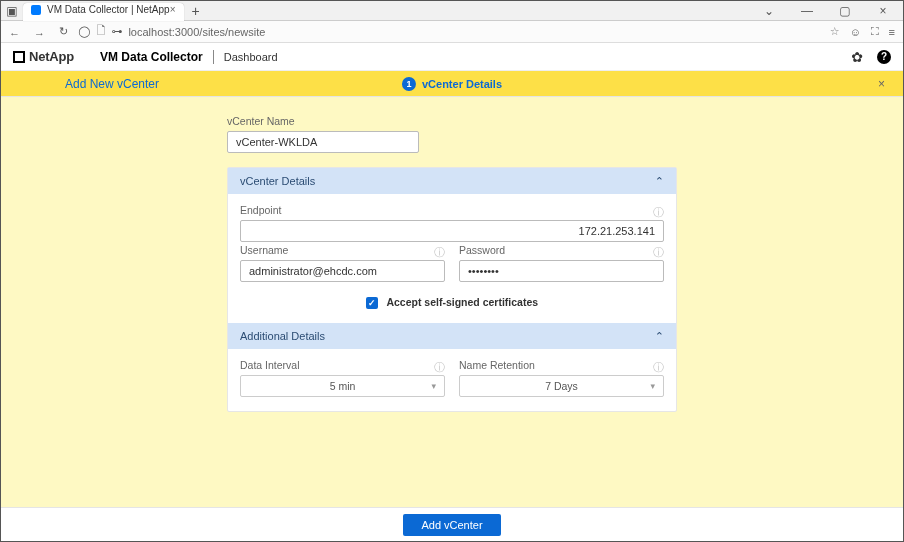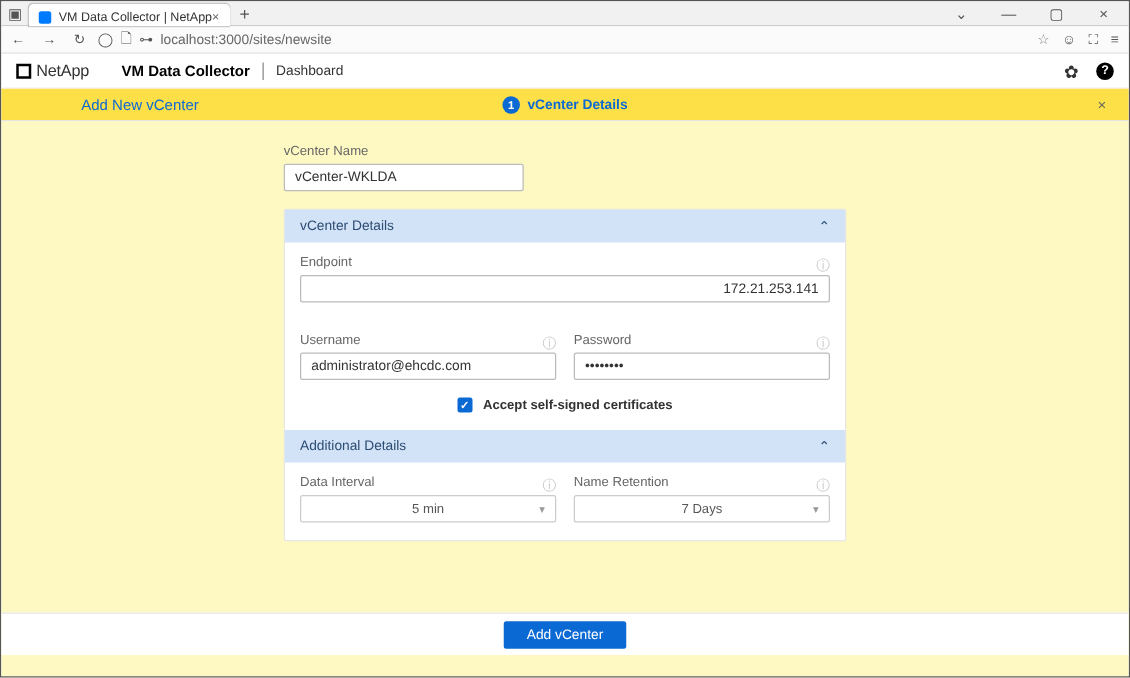"VM Data Collector | NetApp" .tab { align-items: flex-start -> flex-end }
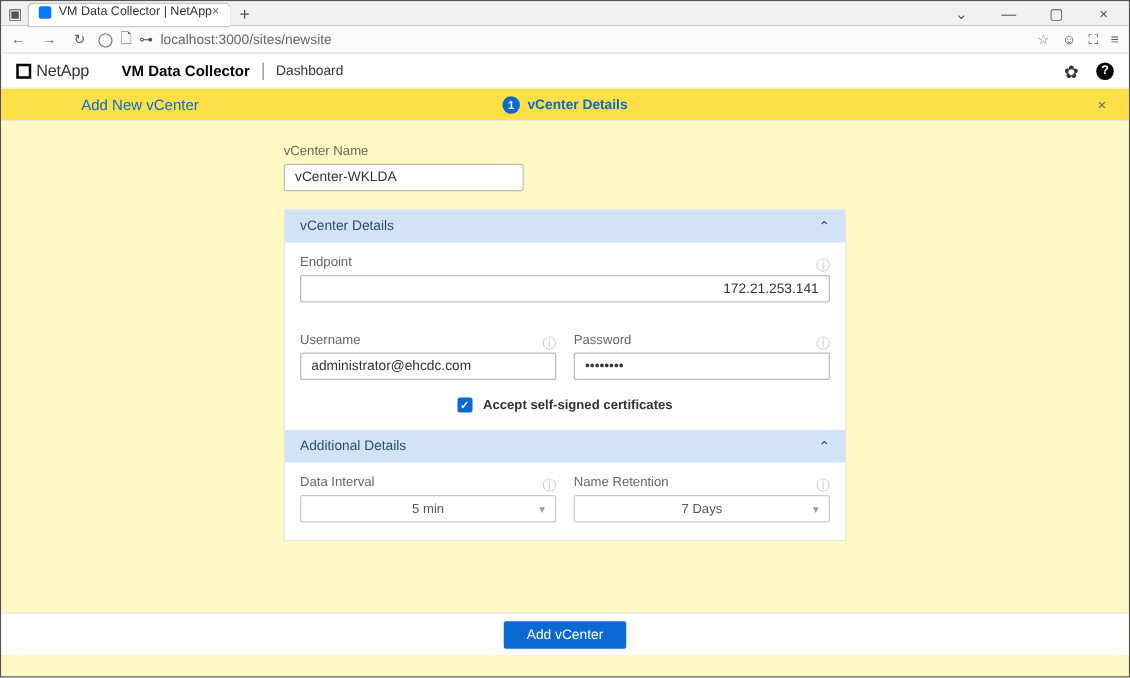"NetApp" .brand { font-weight: 400 -> 700 }
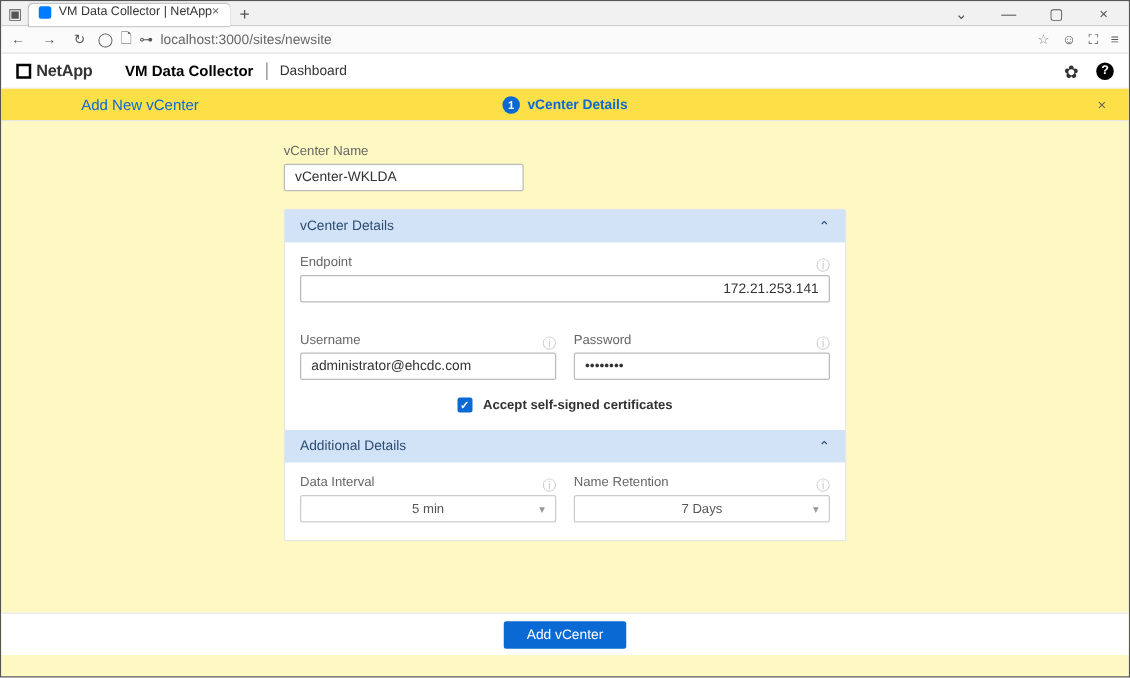"Endpoint" .row-1 { margin-bottom: 24px -> 2px }
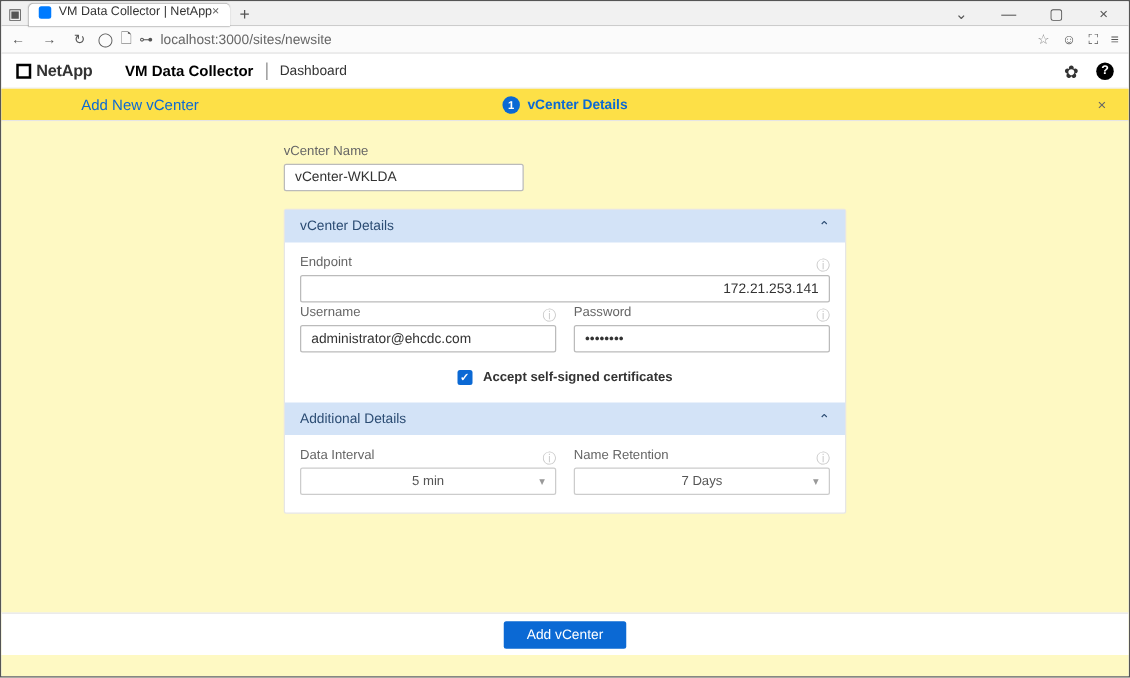"Add vCenter" .footer { bottom: 17px -> 0 }
